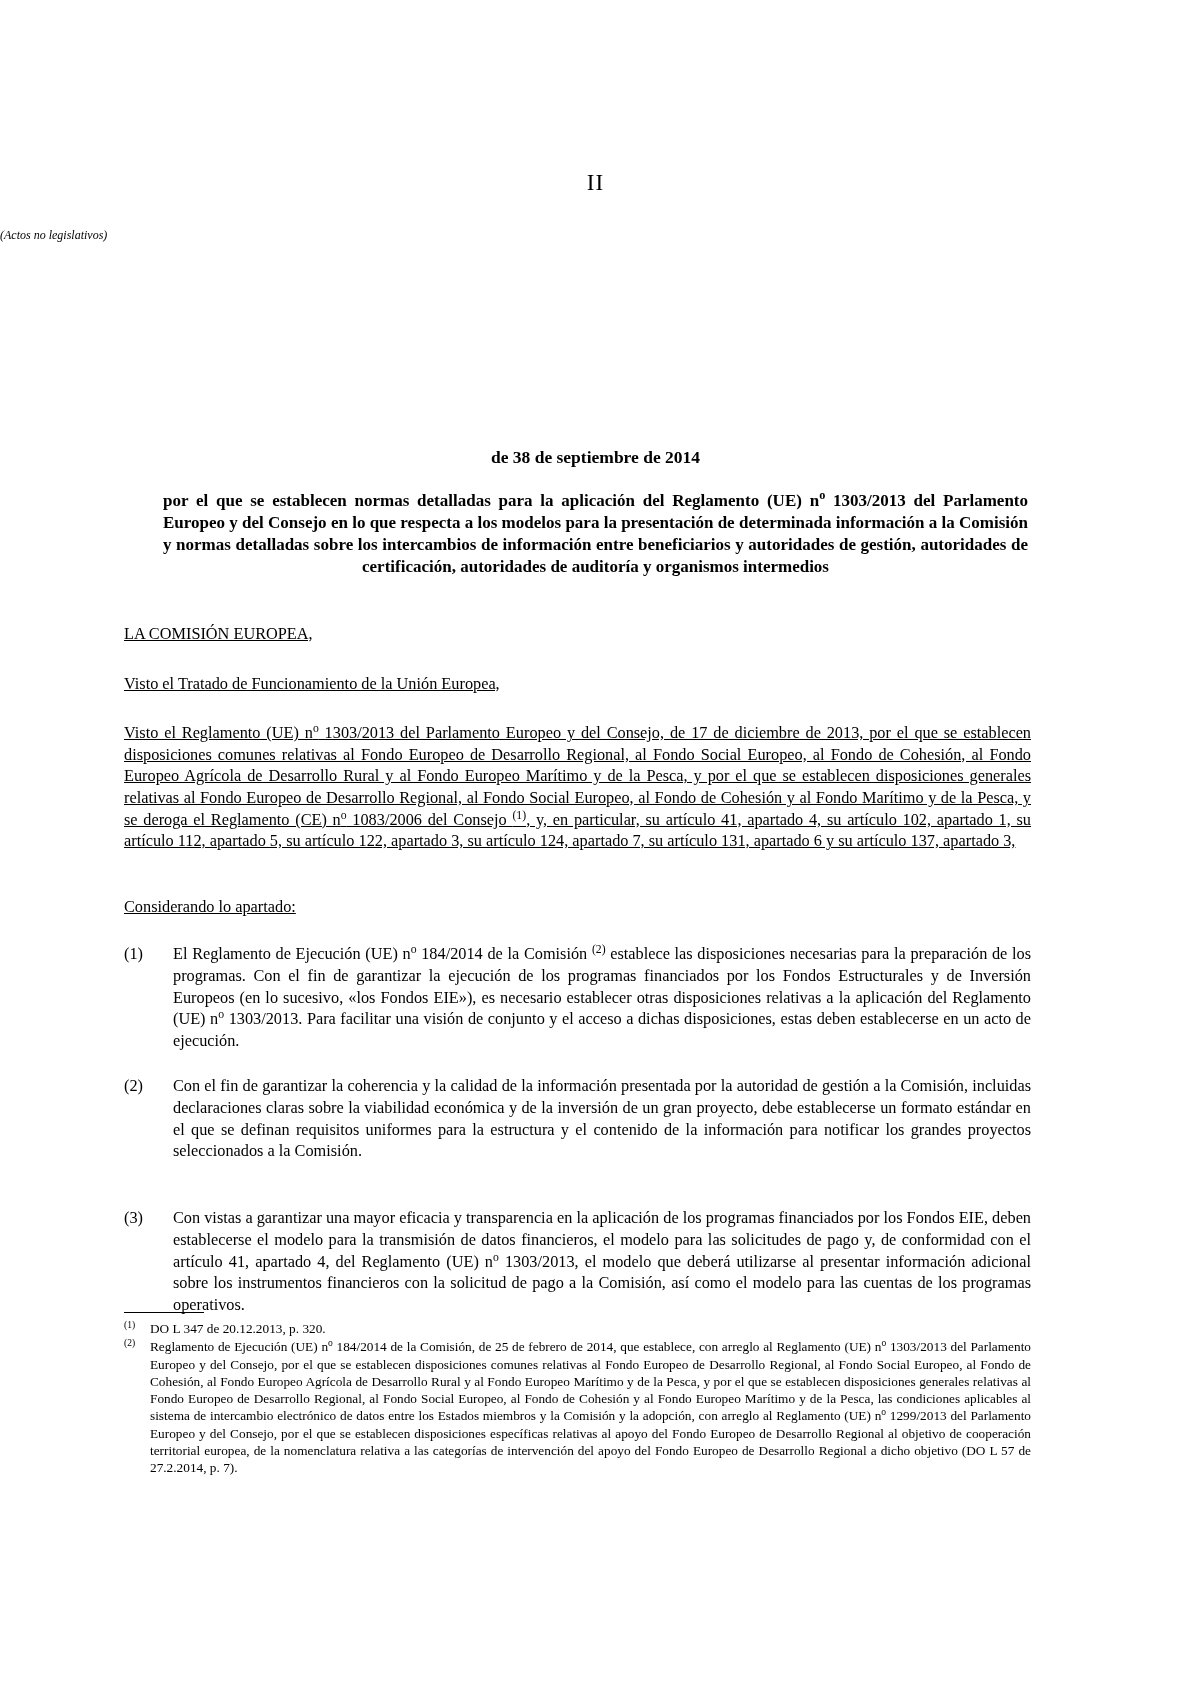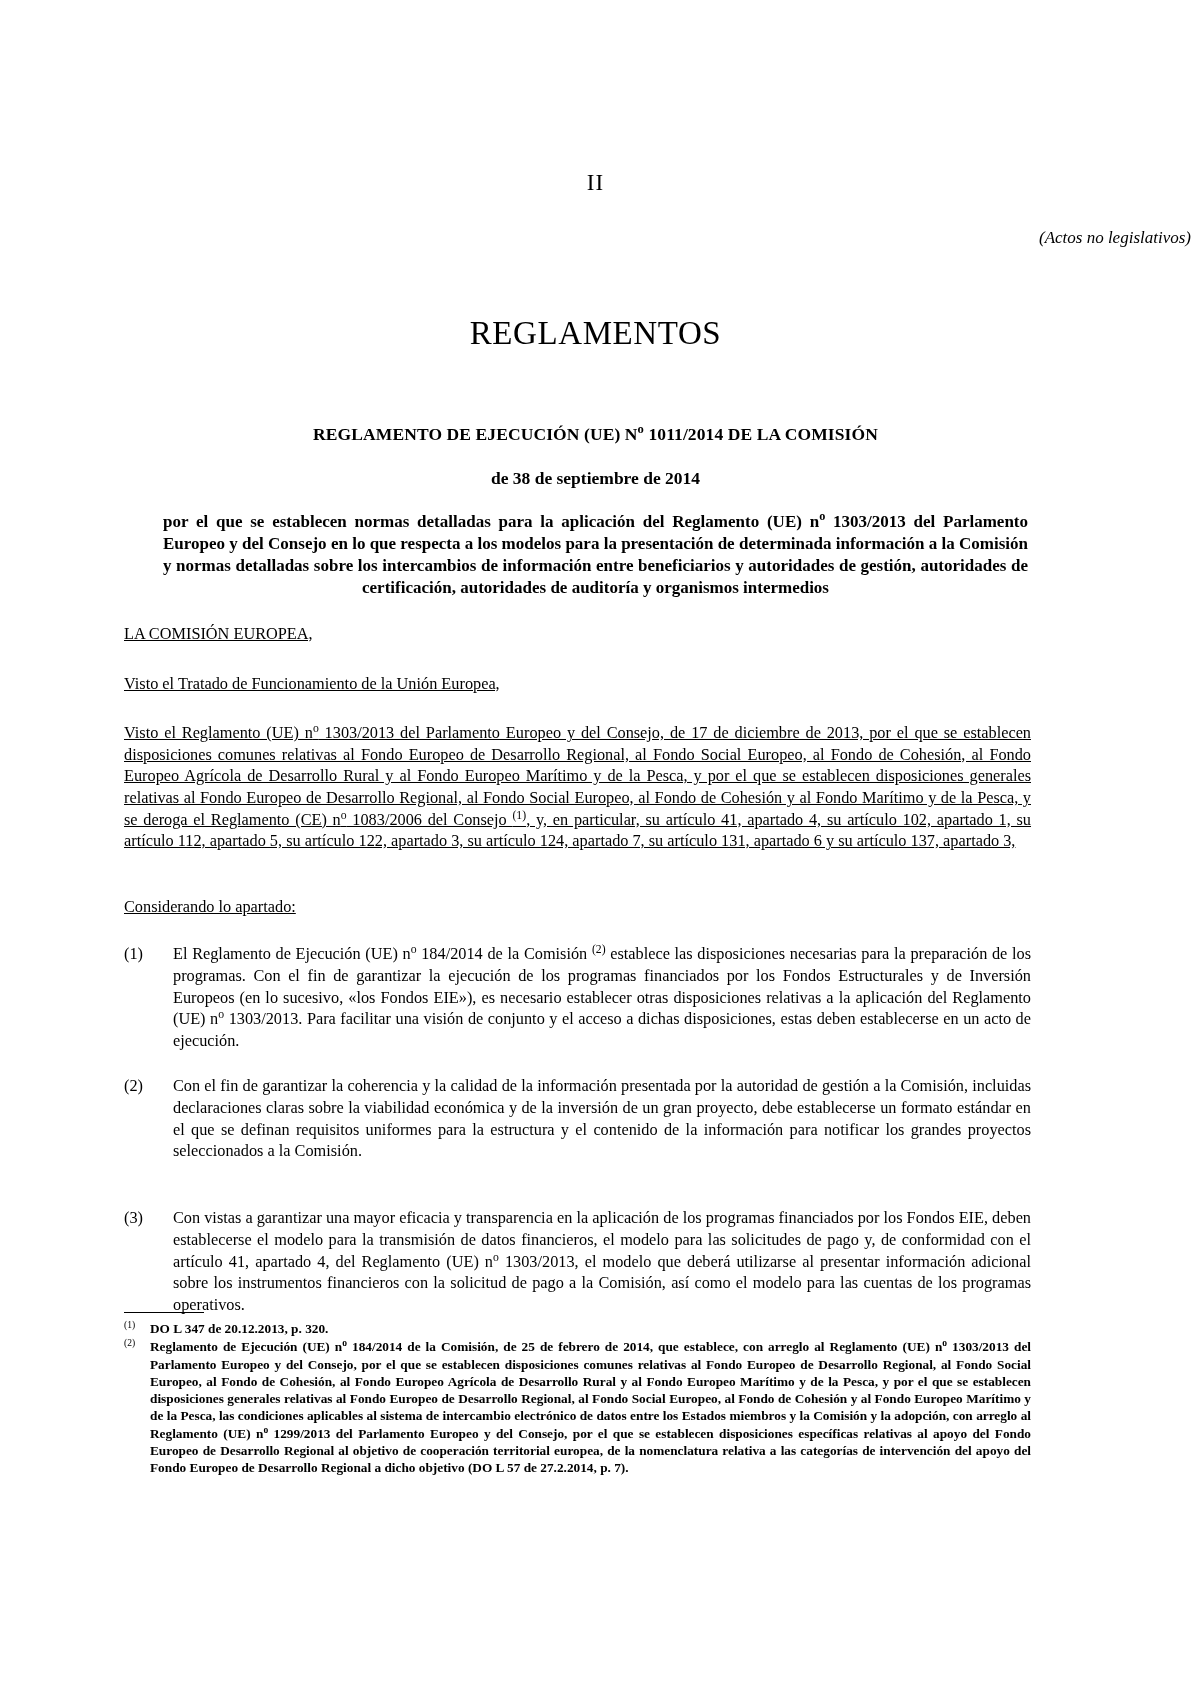"(Actos no legislativos)" .part-subtitle { font-size: 17px -> 12px; text-align: right -> left }
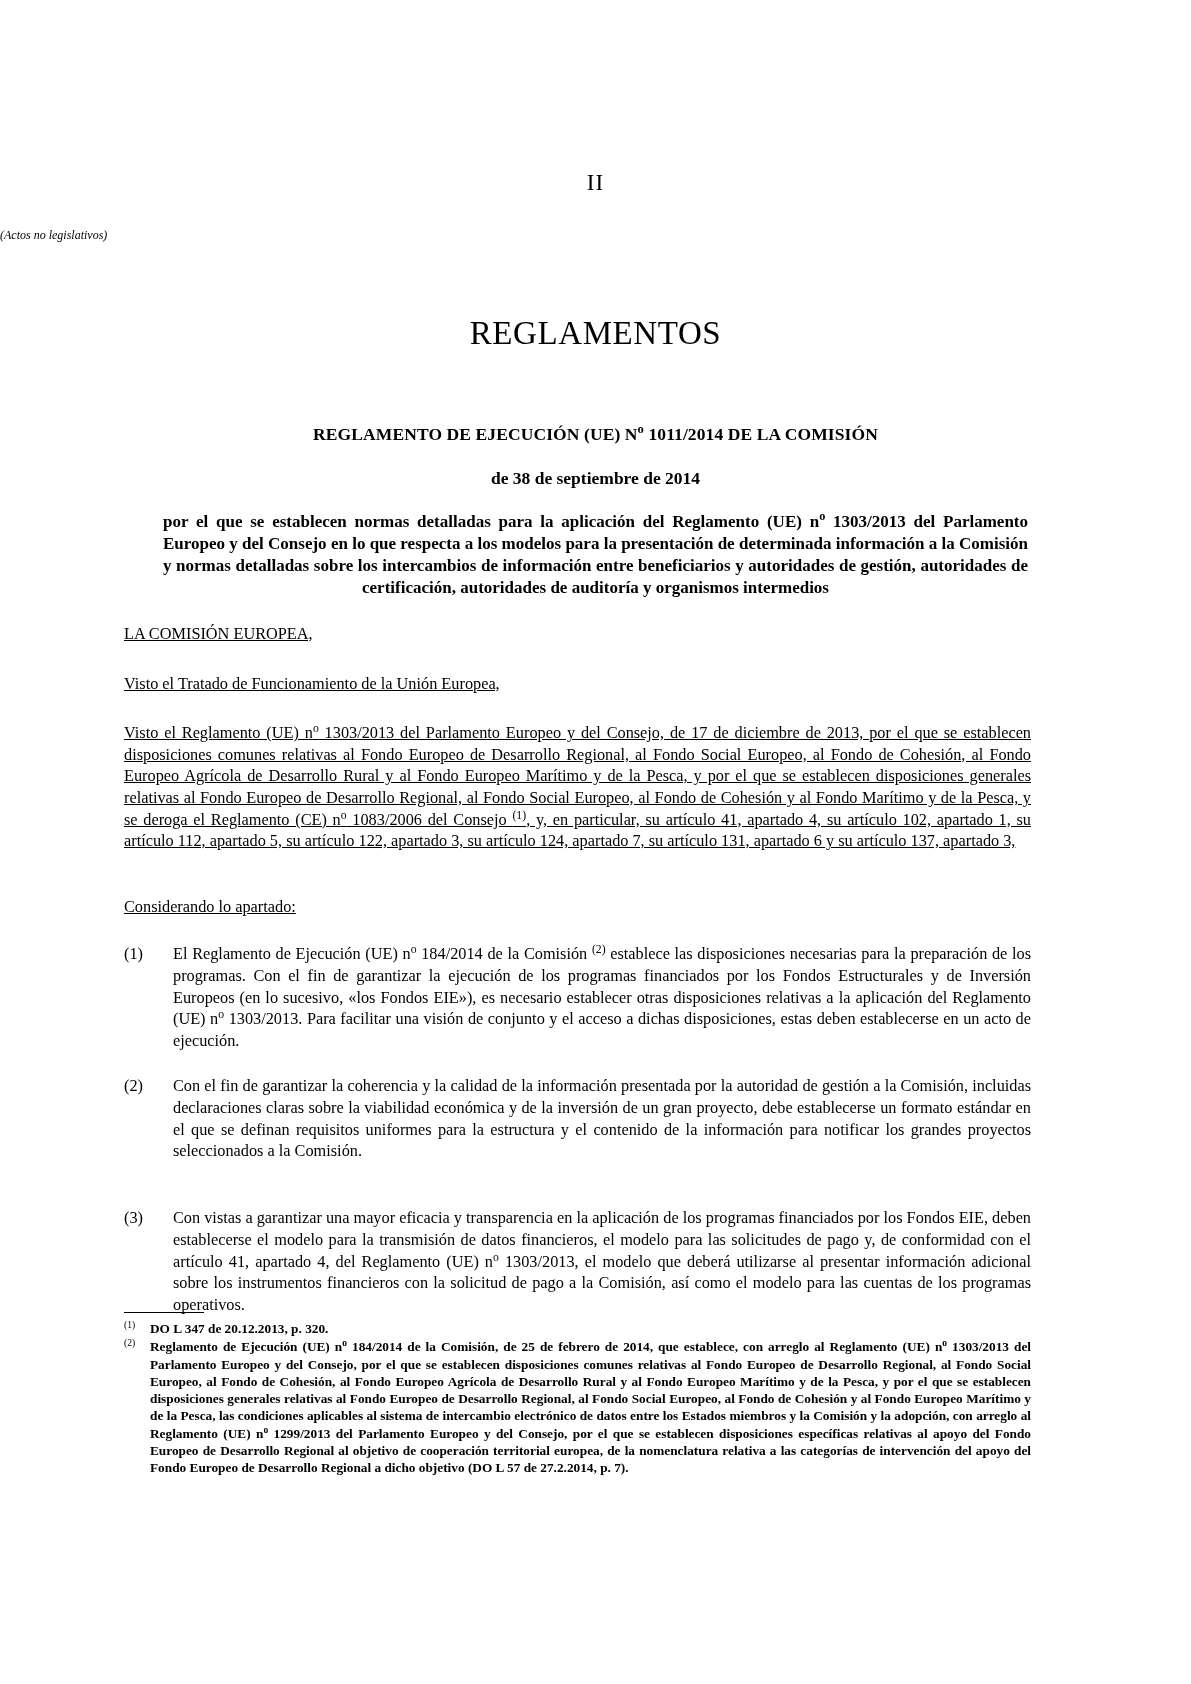"REGLAMENTOS" div.section-heading { html: <div>REGLAMENTOS</div> -> none }
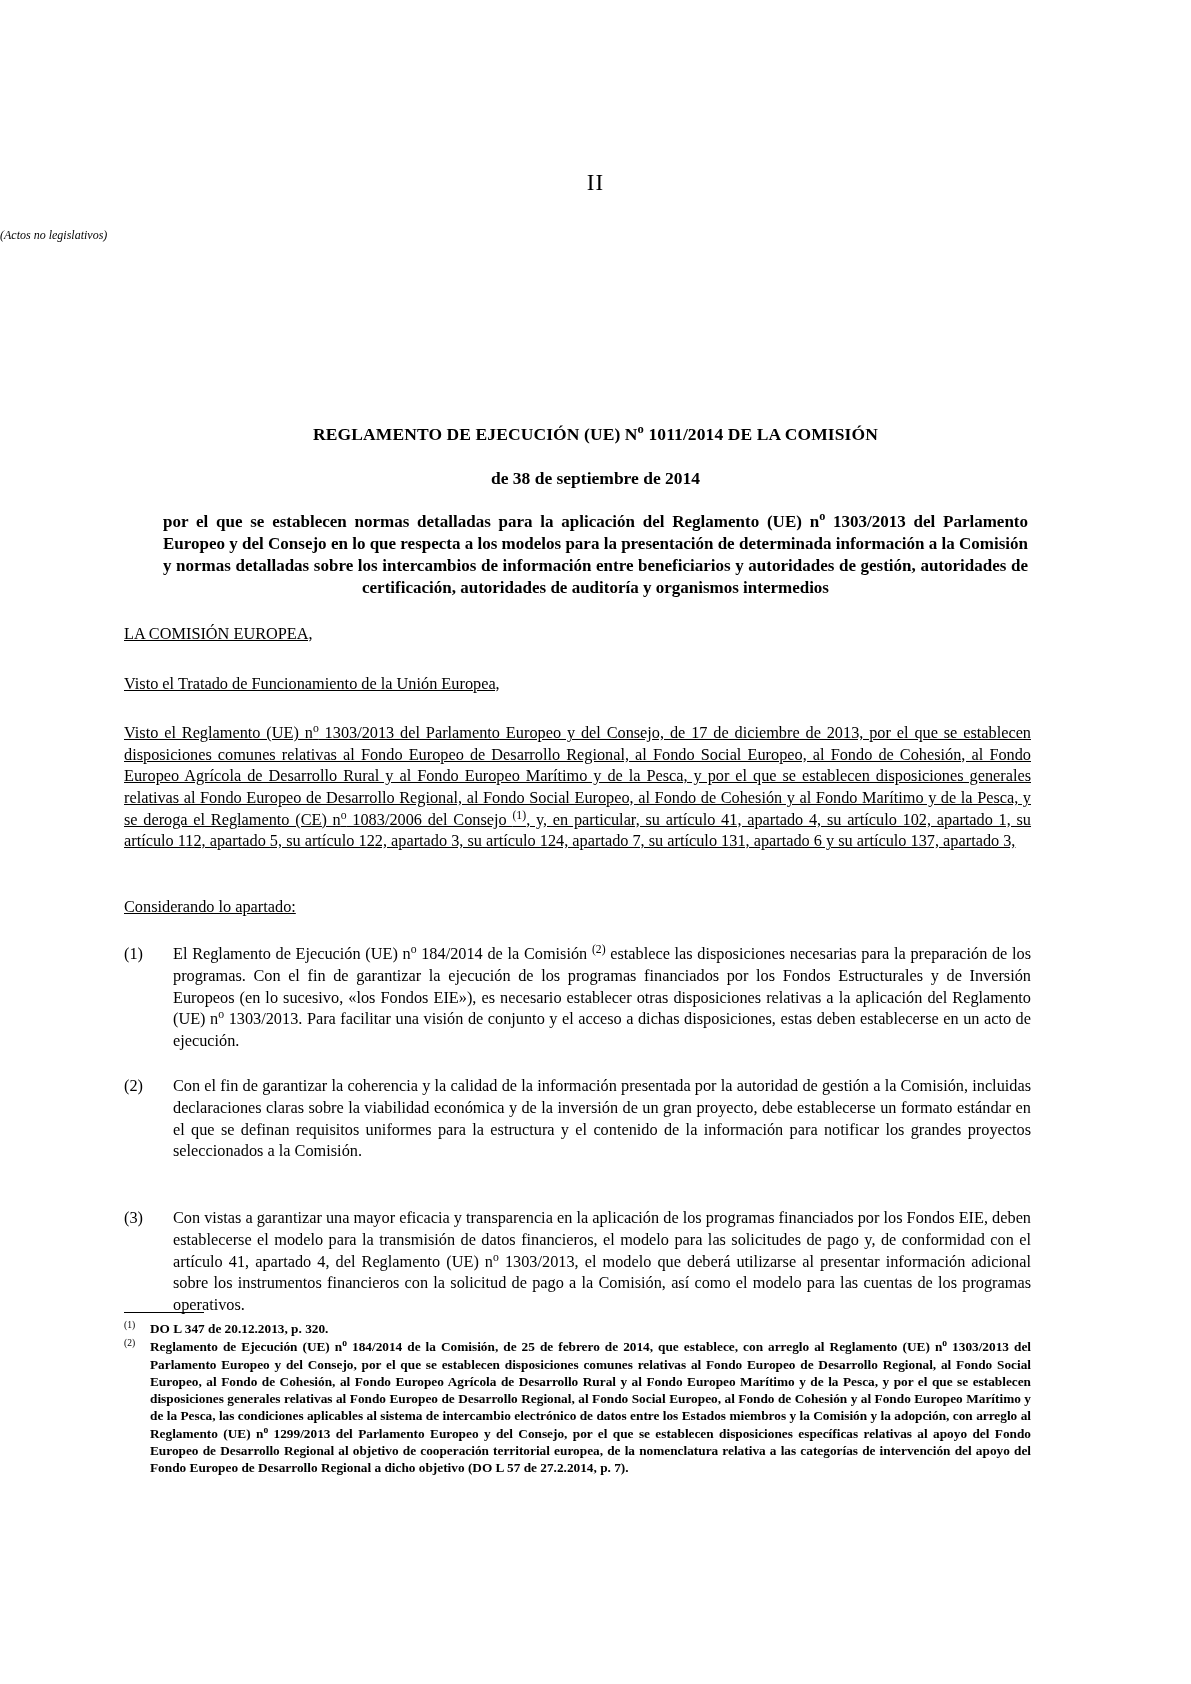"REGLAMENTO DE EJECUCIÓN (UE) No 1011/2014" p.act-title-main { html: <p>REGLAMENTO DE EJECUCIÓN (UE) N<span>o</span> 1011/2014 DE LA COMISIÓN</p> -> none }
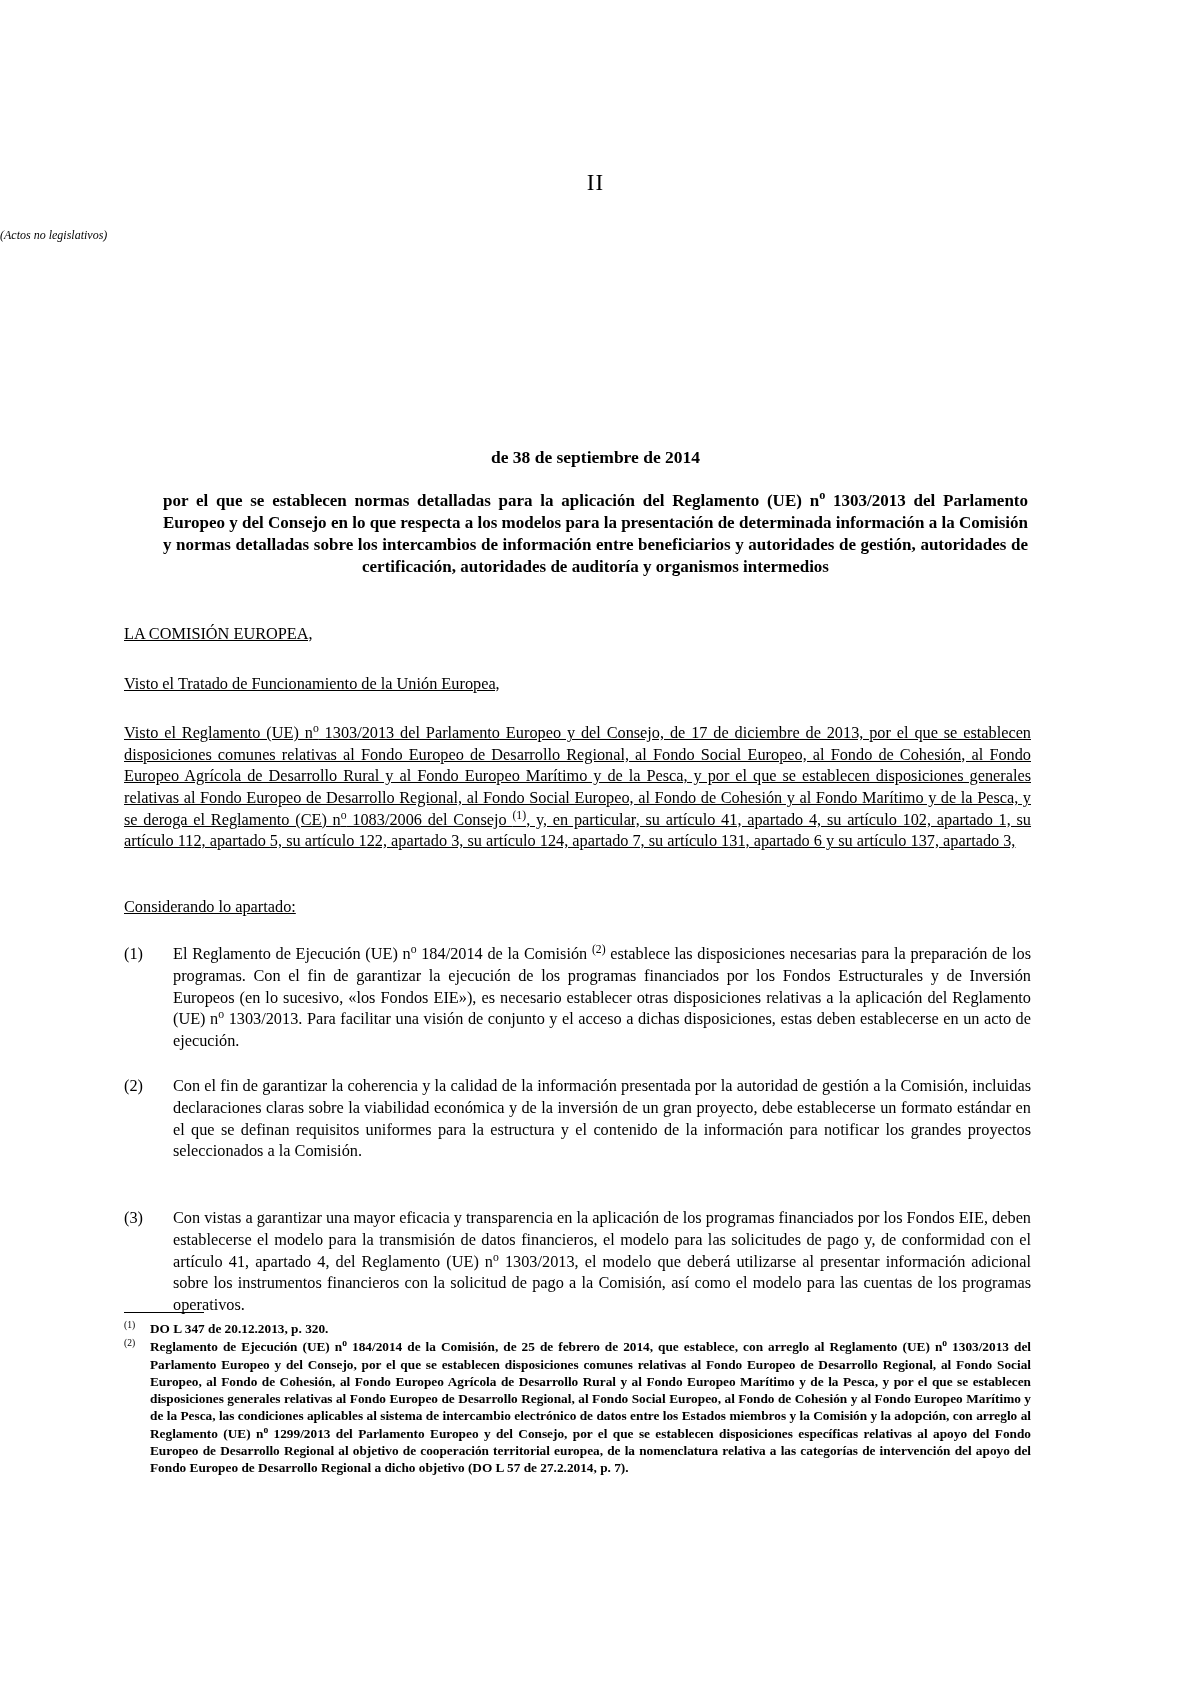"DO L 347 de 20.12.2013," .footnote-body { font-weight: bold -> none }
